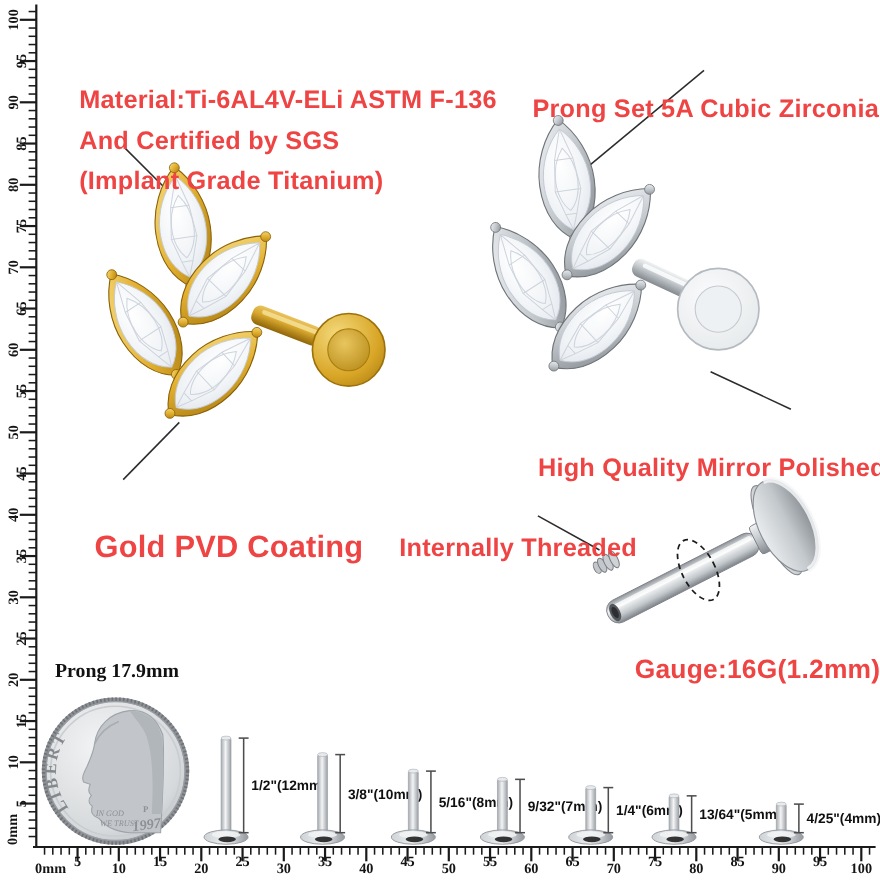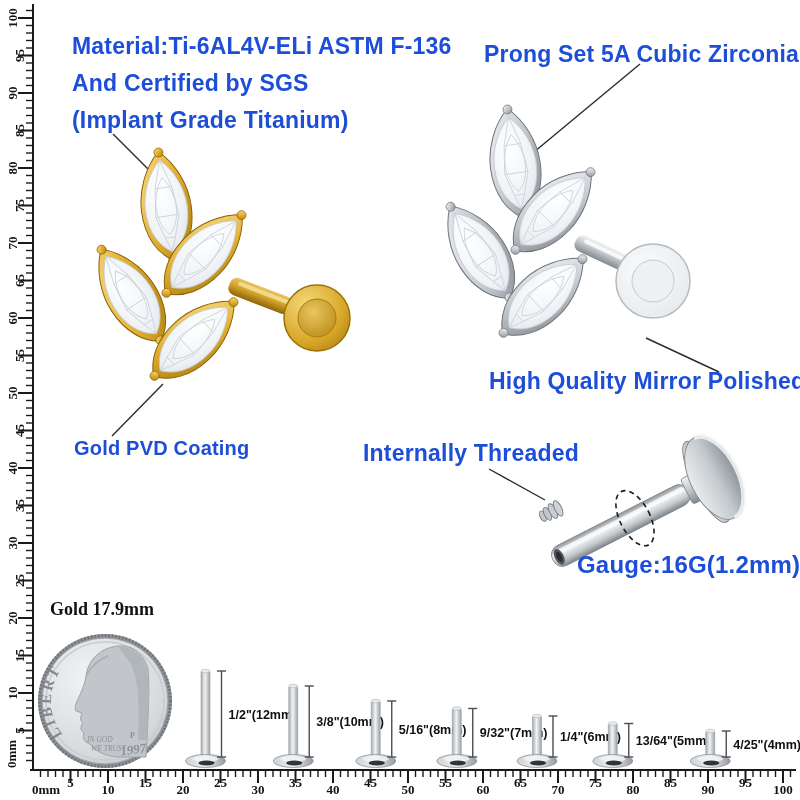"Material:Ti-6AL4V-ELi ASTM F-136" .ann { color: #1d4ed8 -> #ef4444; margin-top: none -> 44px }
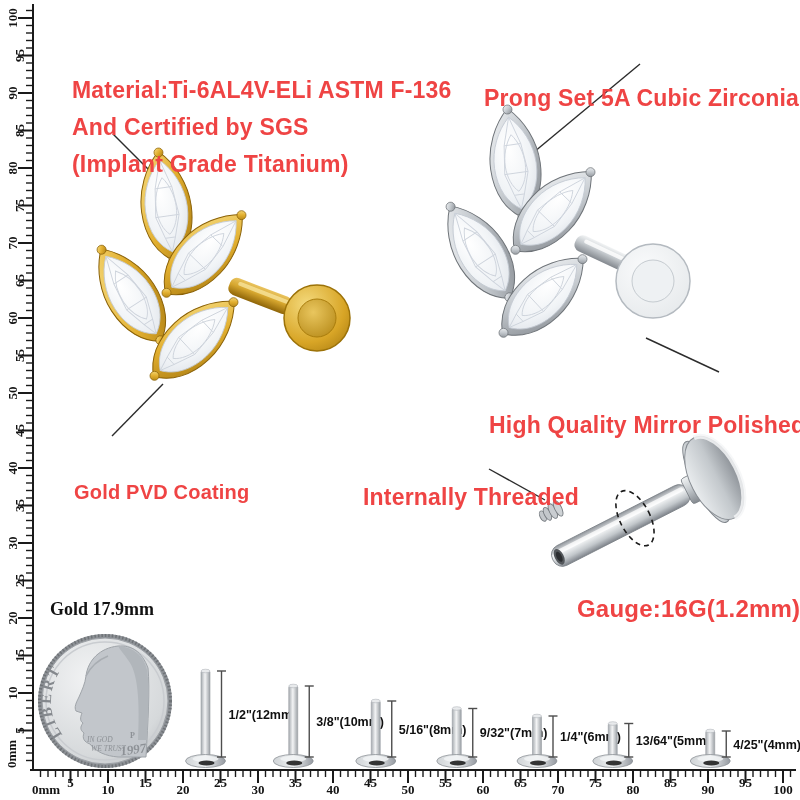"Gold PVD Coating" div.ann { font-size: 20px -> 28px; left: 74px -> 86px }
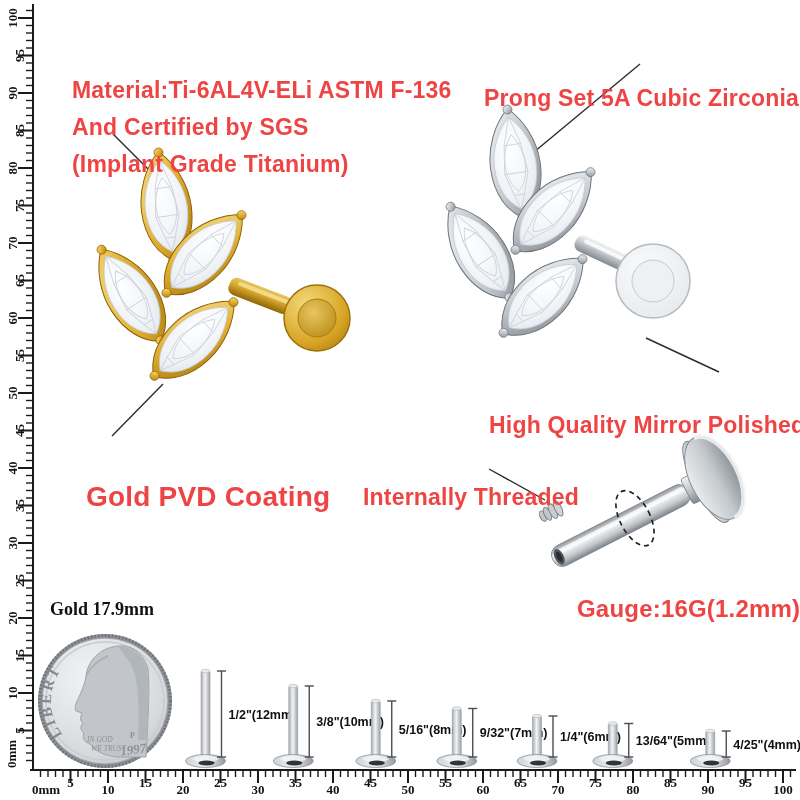"Gold 17.9mm" div.serifLabel { text: Gold -> Prong }
